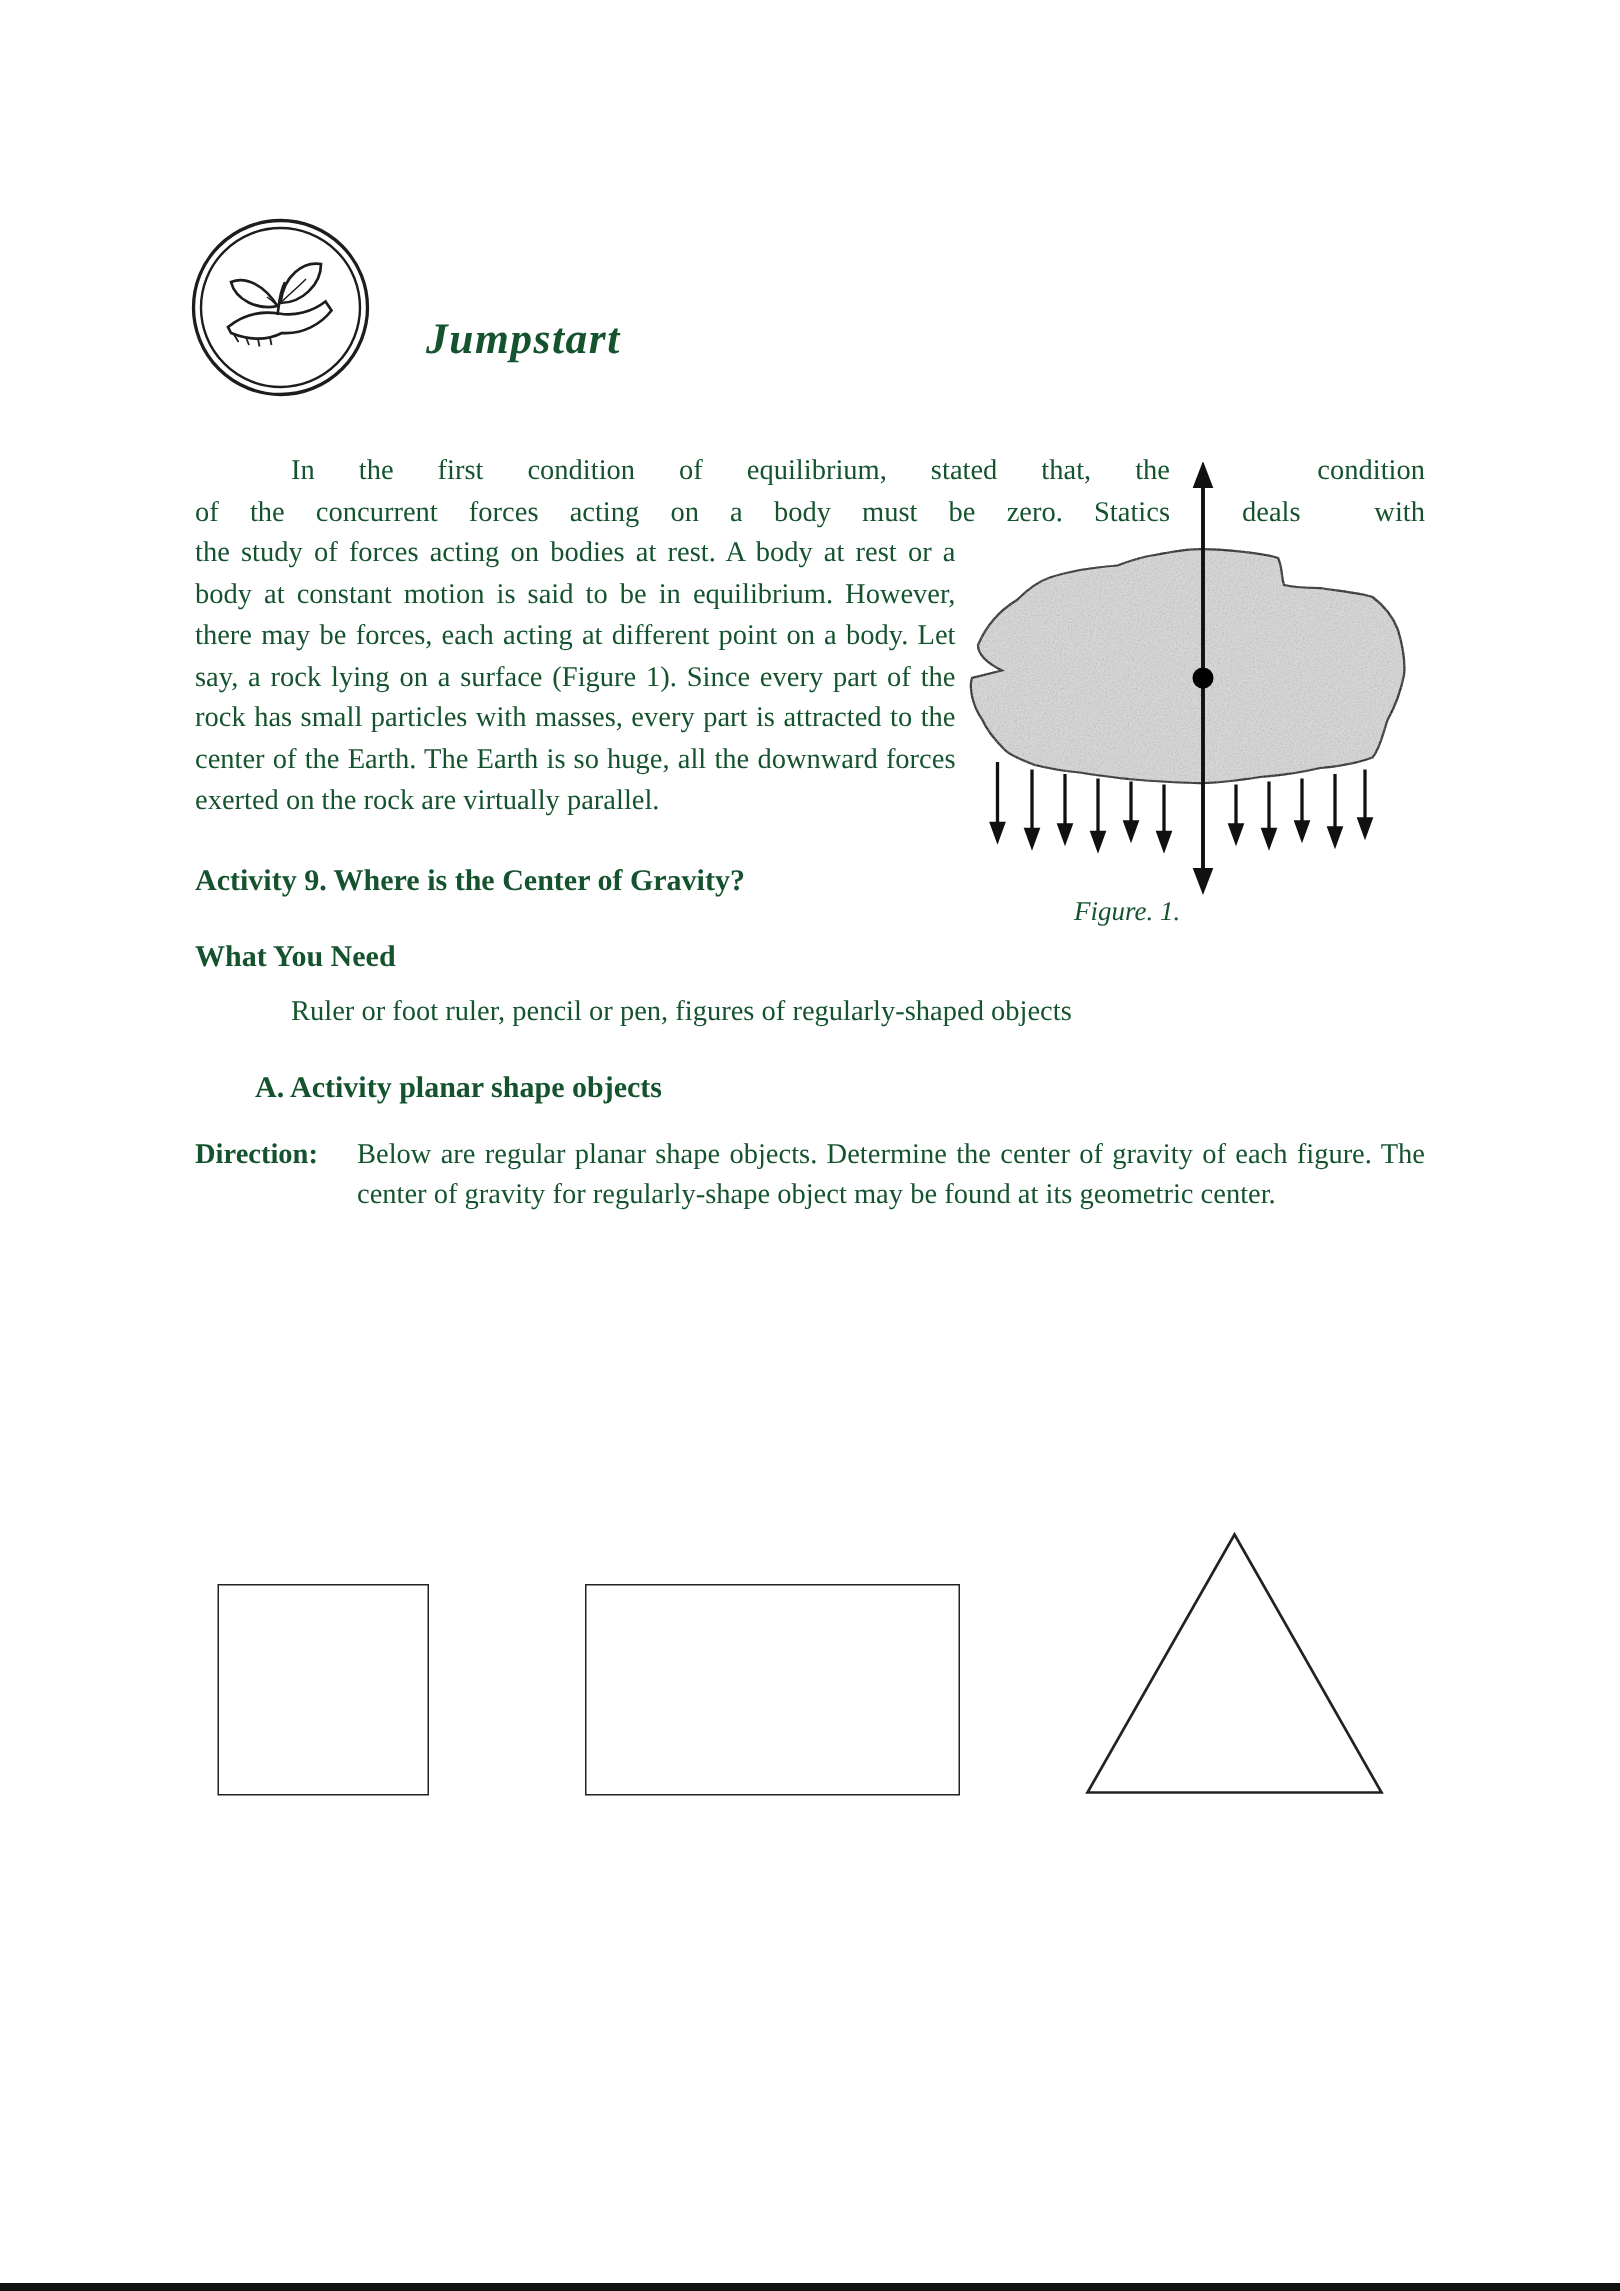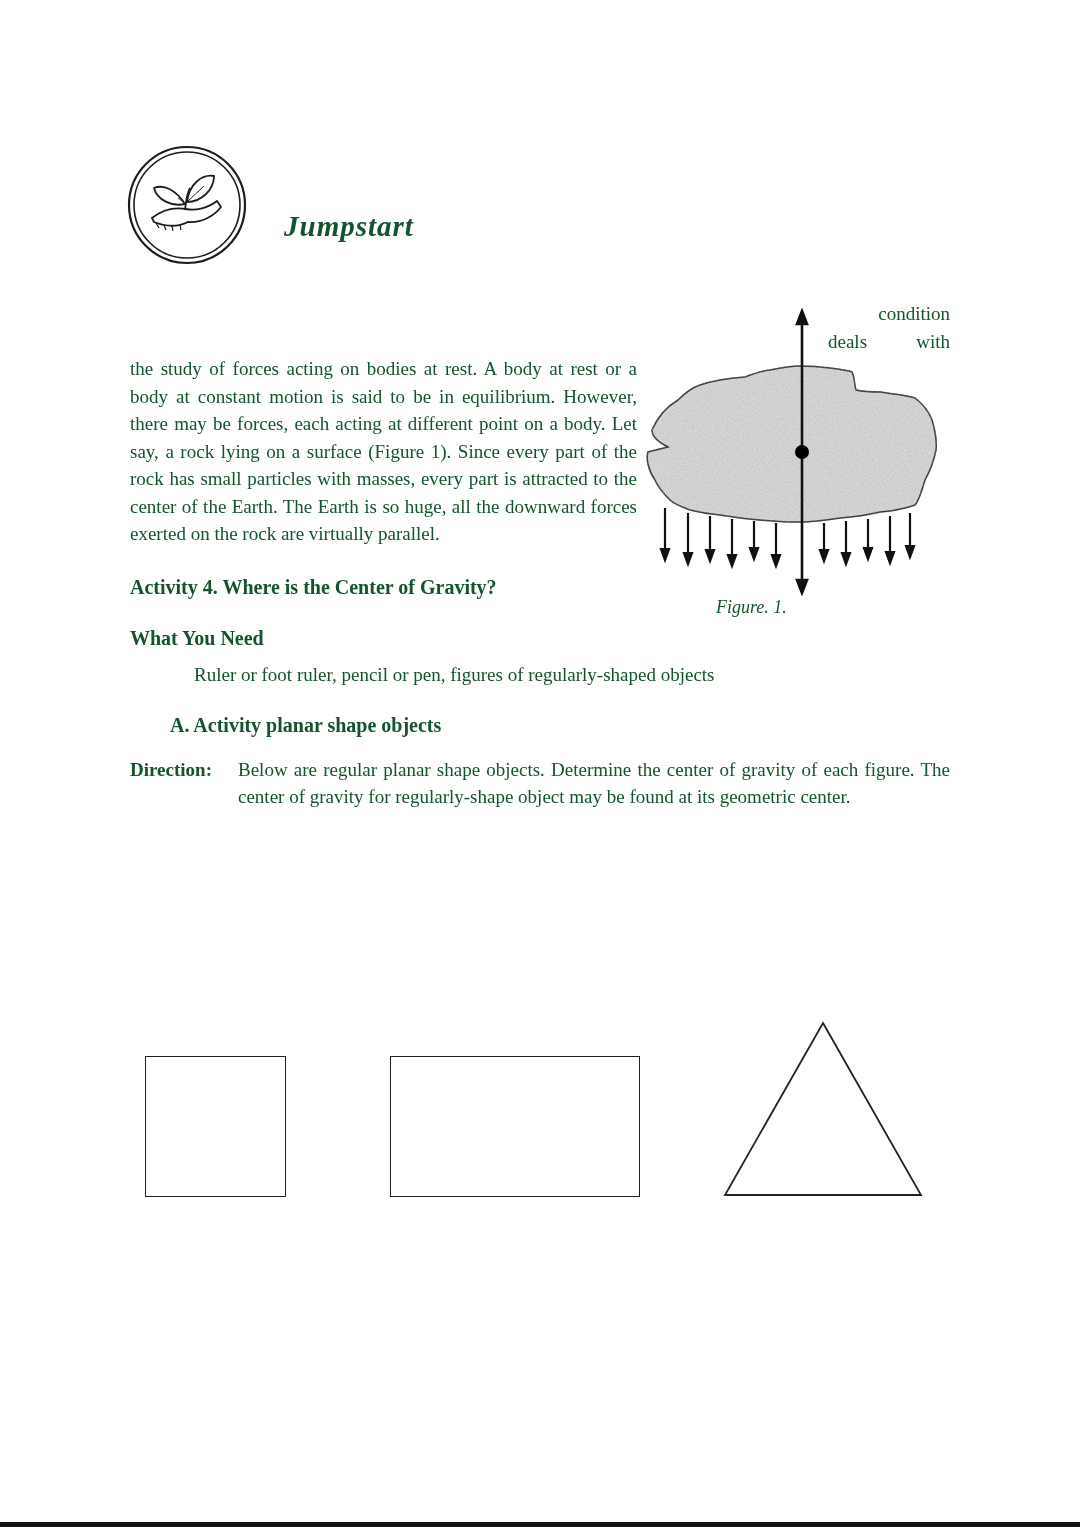"In the first condition of" span.left { html: none -> <span>In the first condition of equilibrium, stated that, the</span> }
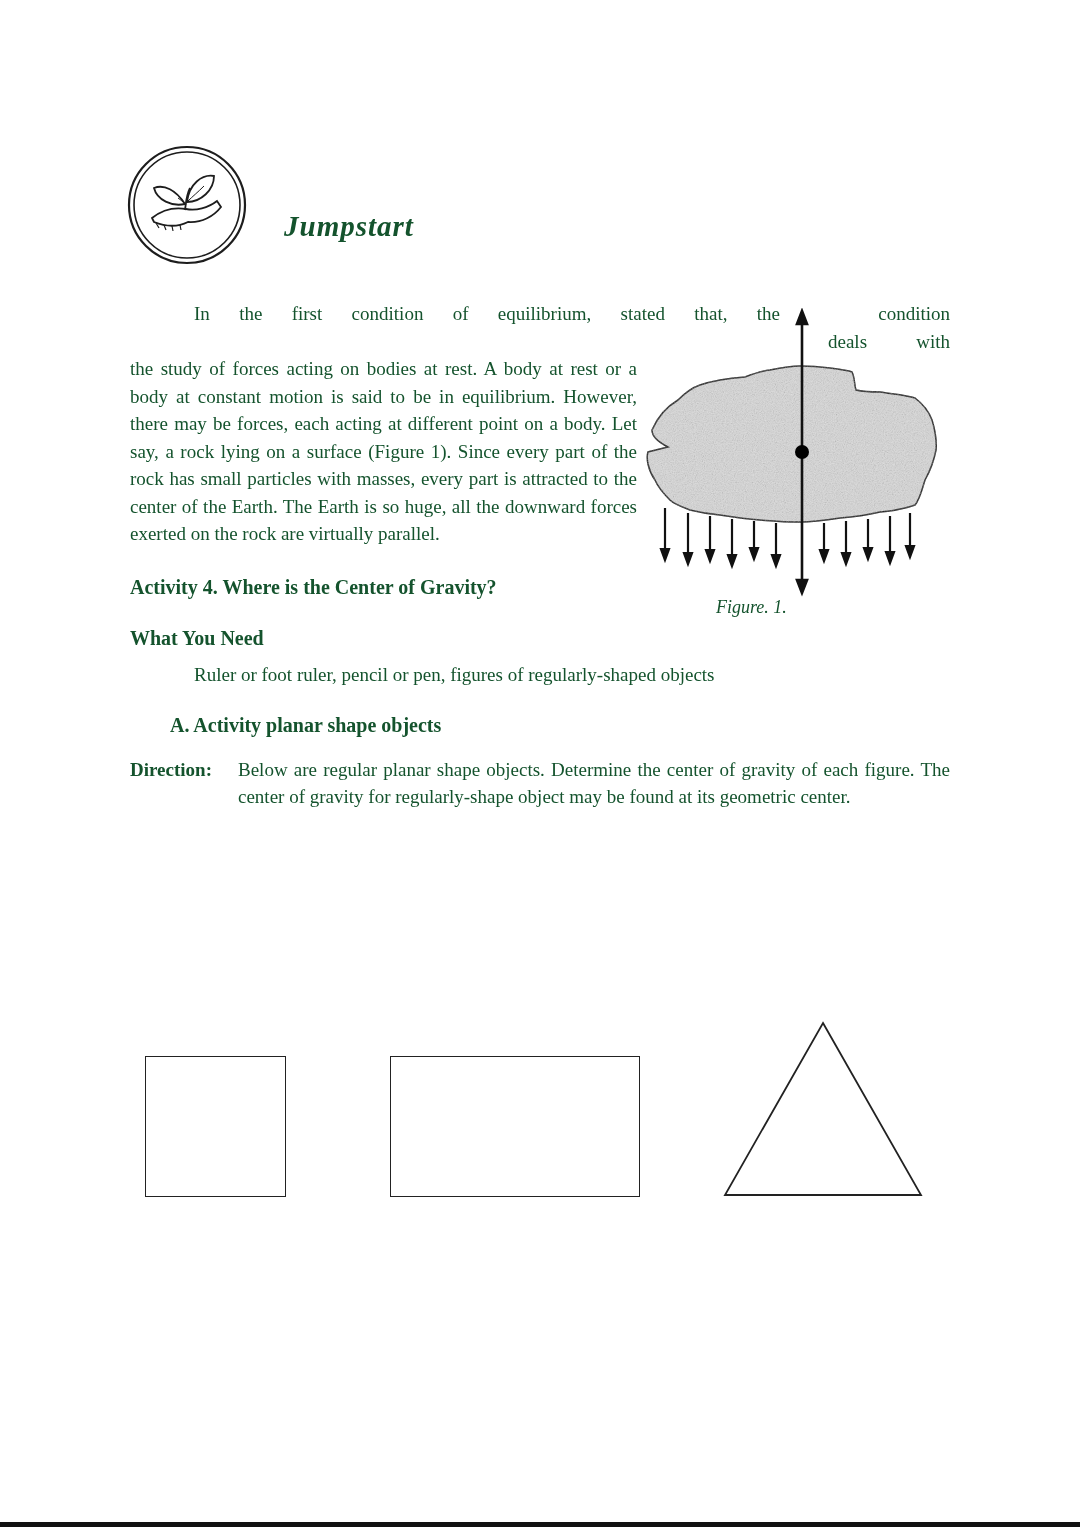"of the concurrent forces acting" span.left { html: none -> <span>of the concurrent forces acting on a body must be zero. Statics</span> }
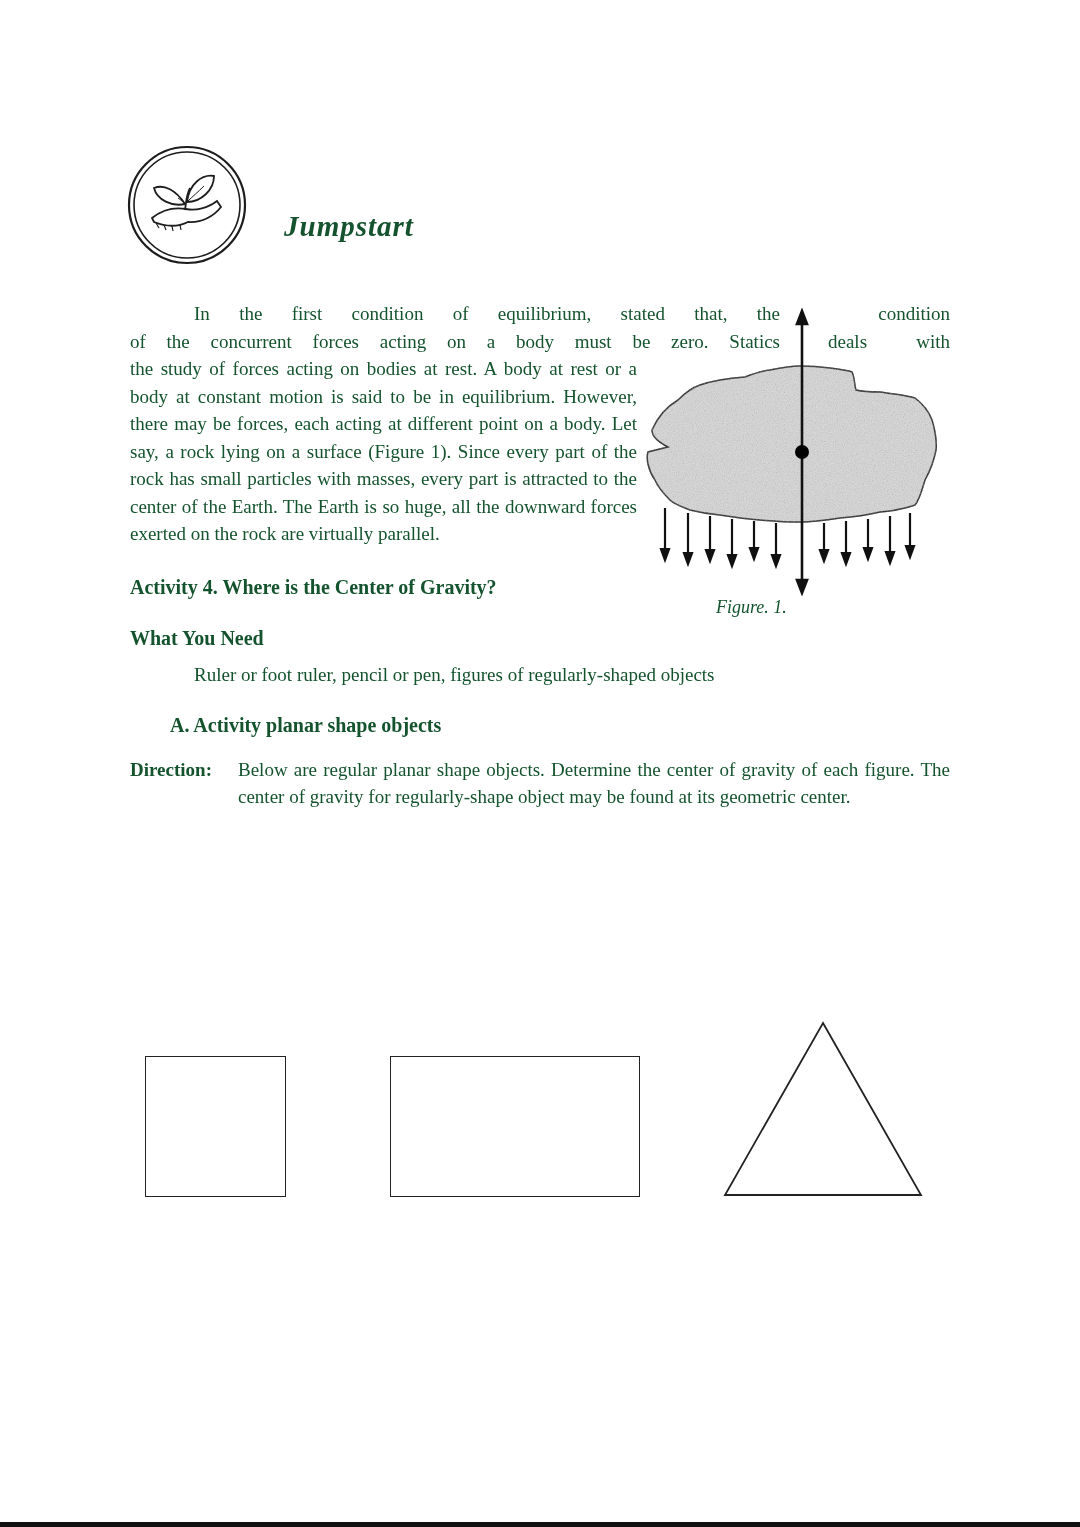"Activity 4. Where is the" div.h-activity { text: 4 -> 9 }
